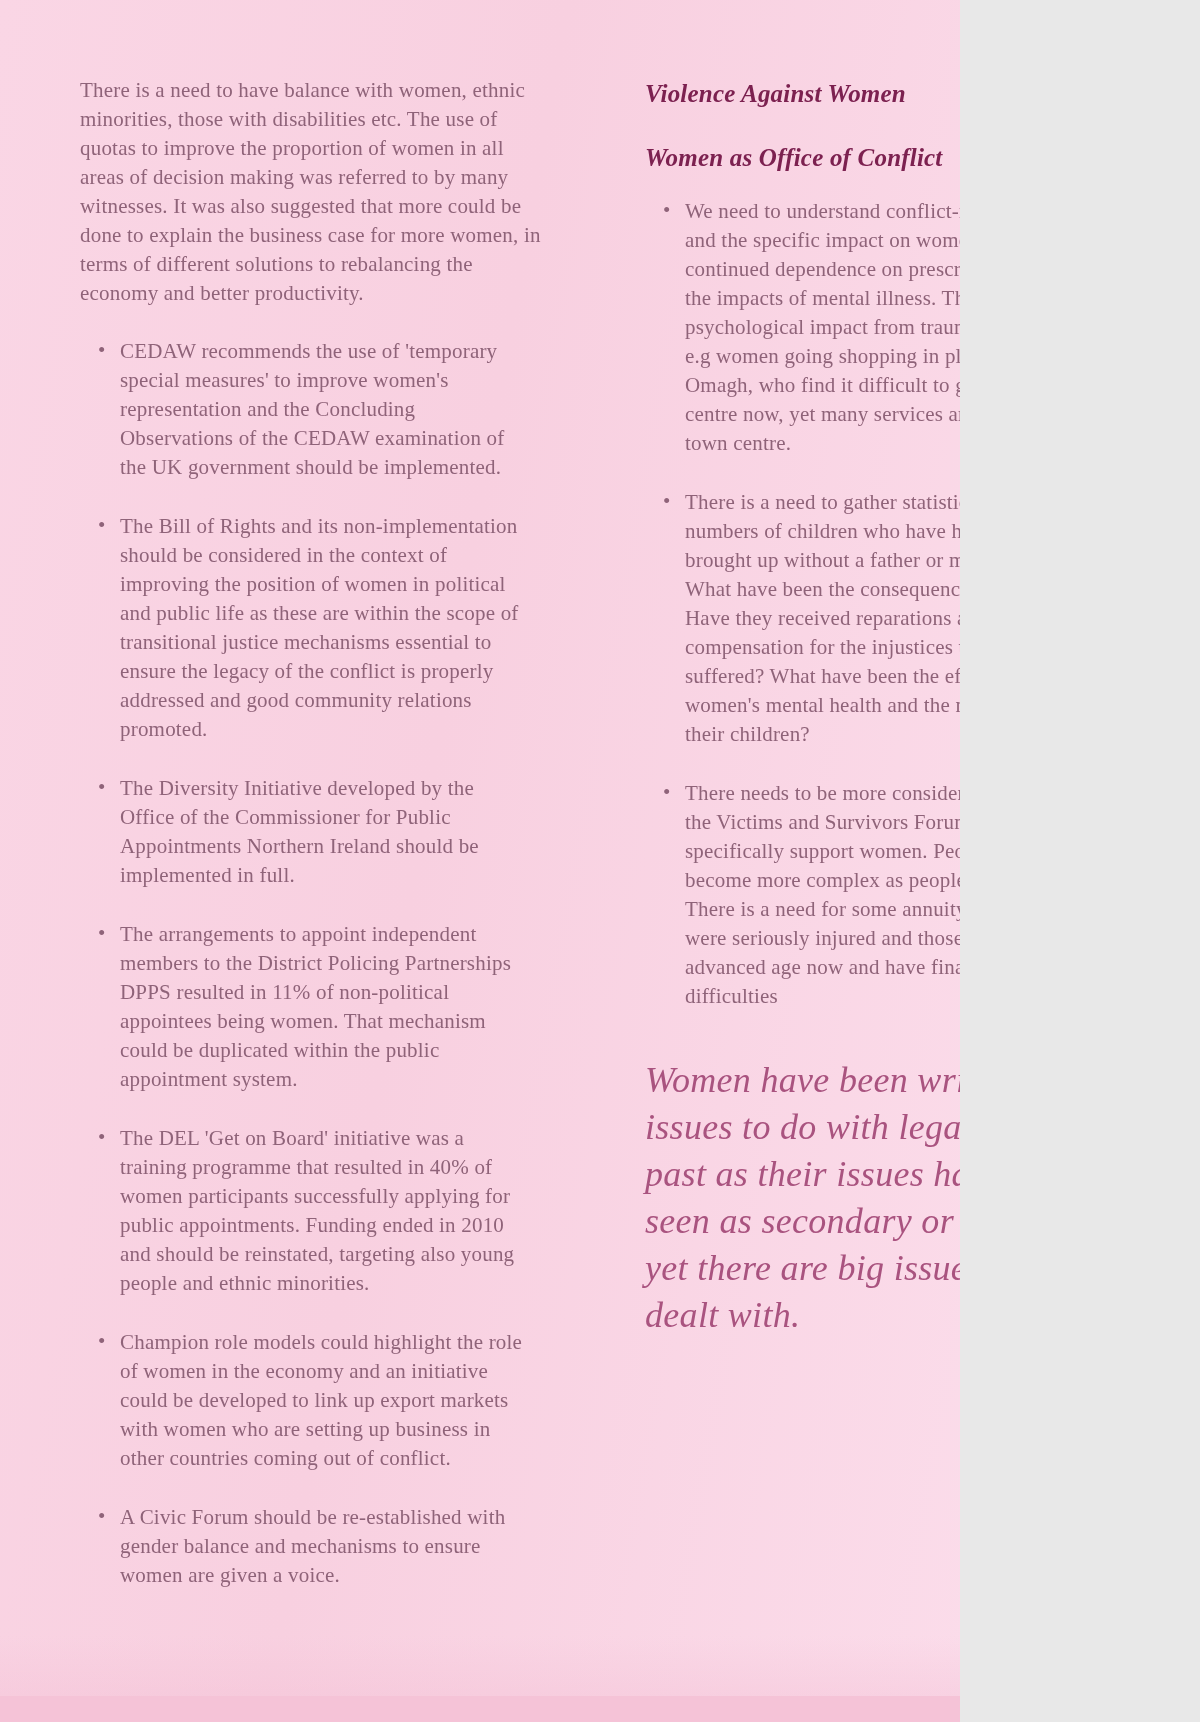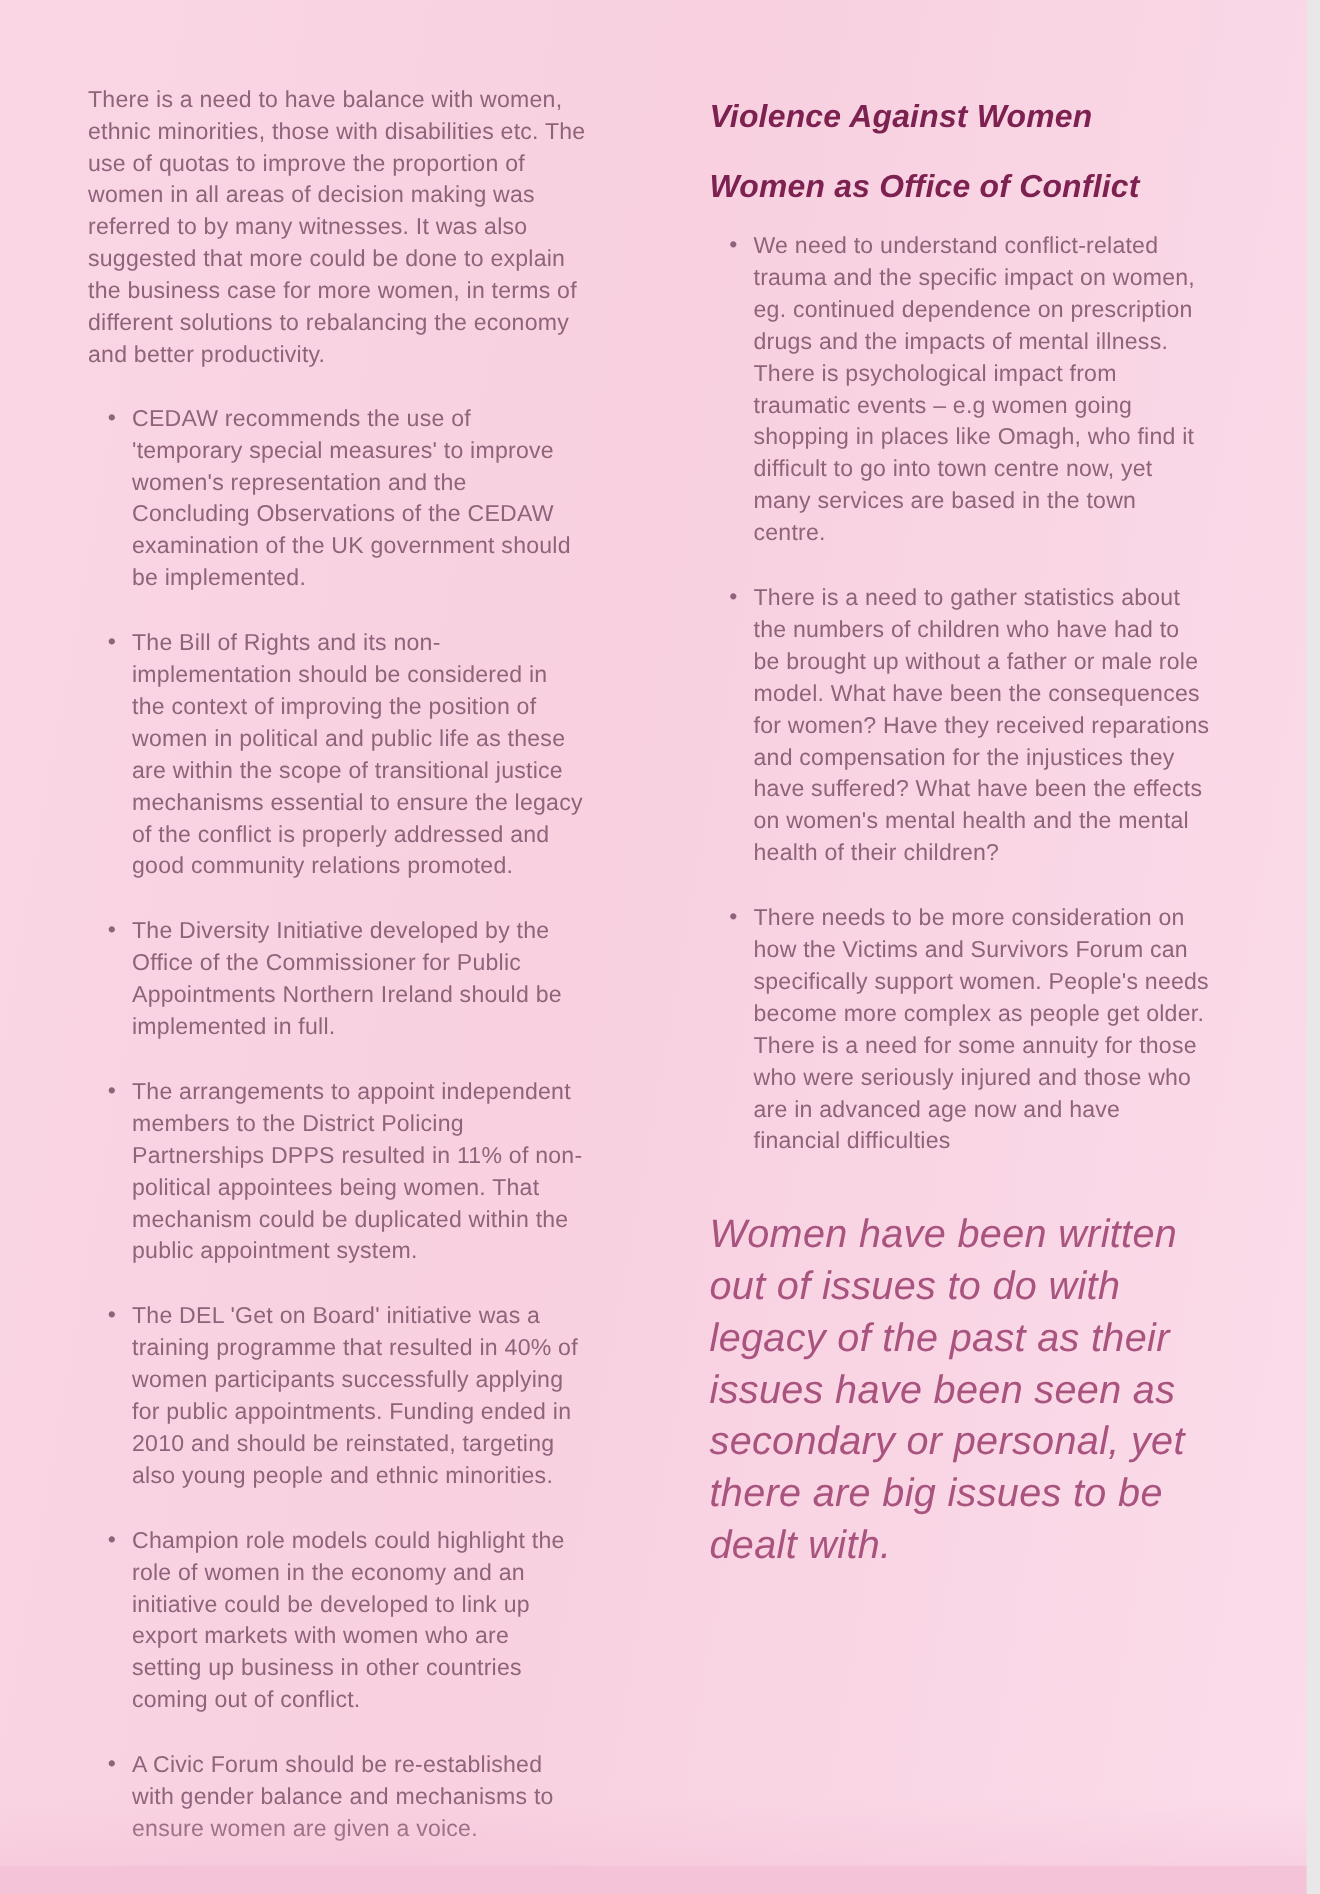"There is a need to" .page { font-family: none -> Liberation Serif, serif; width: 1188px -> 960px }
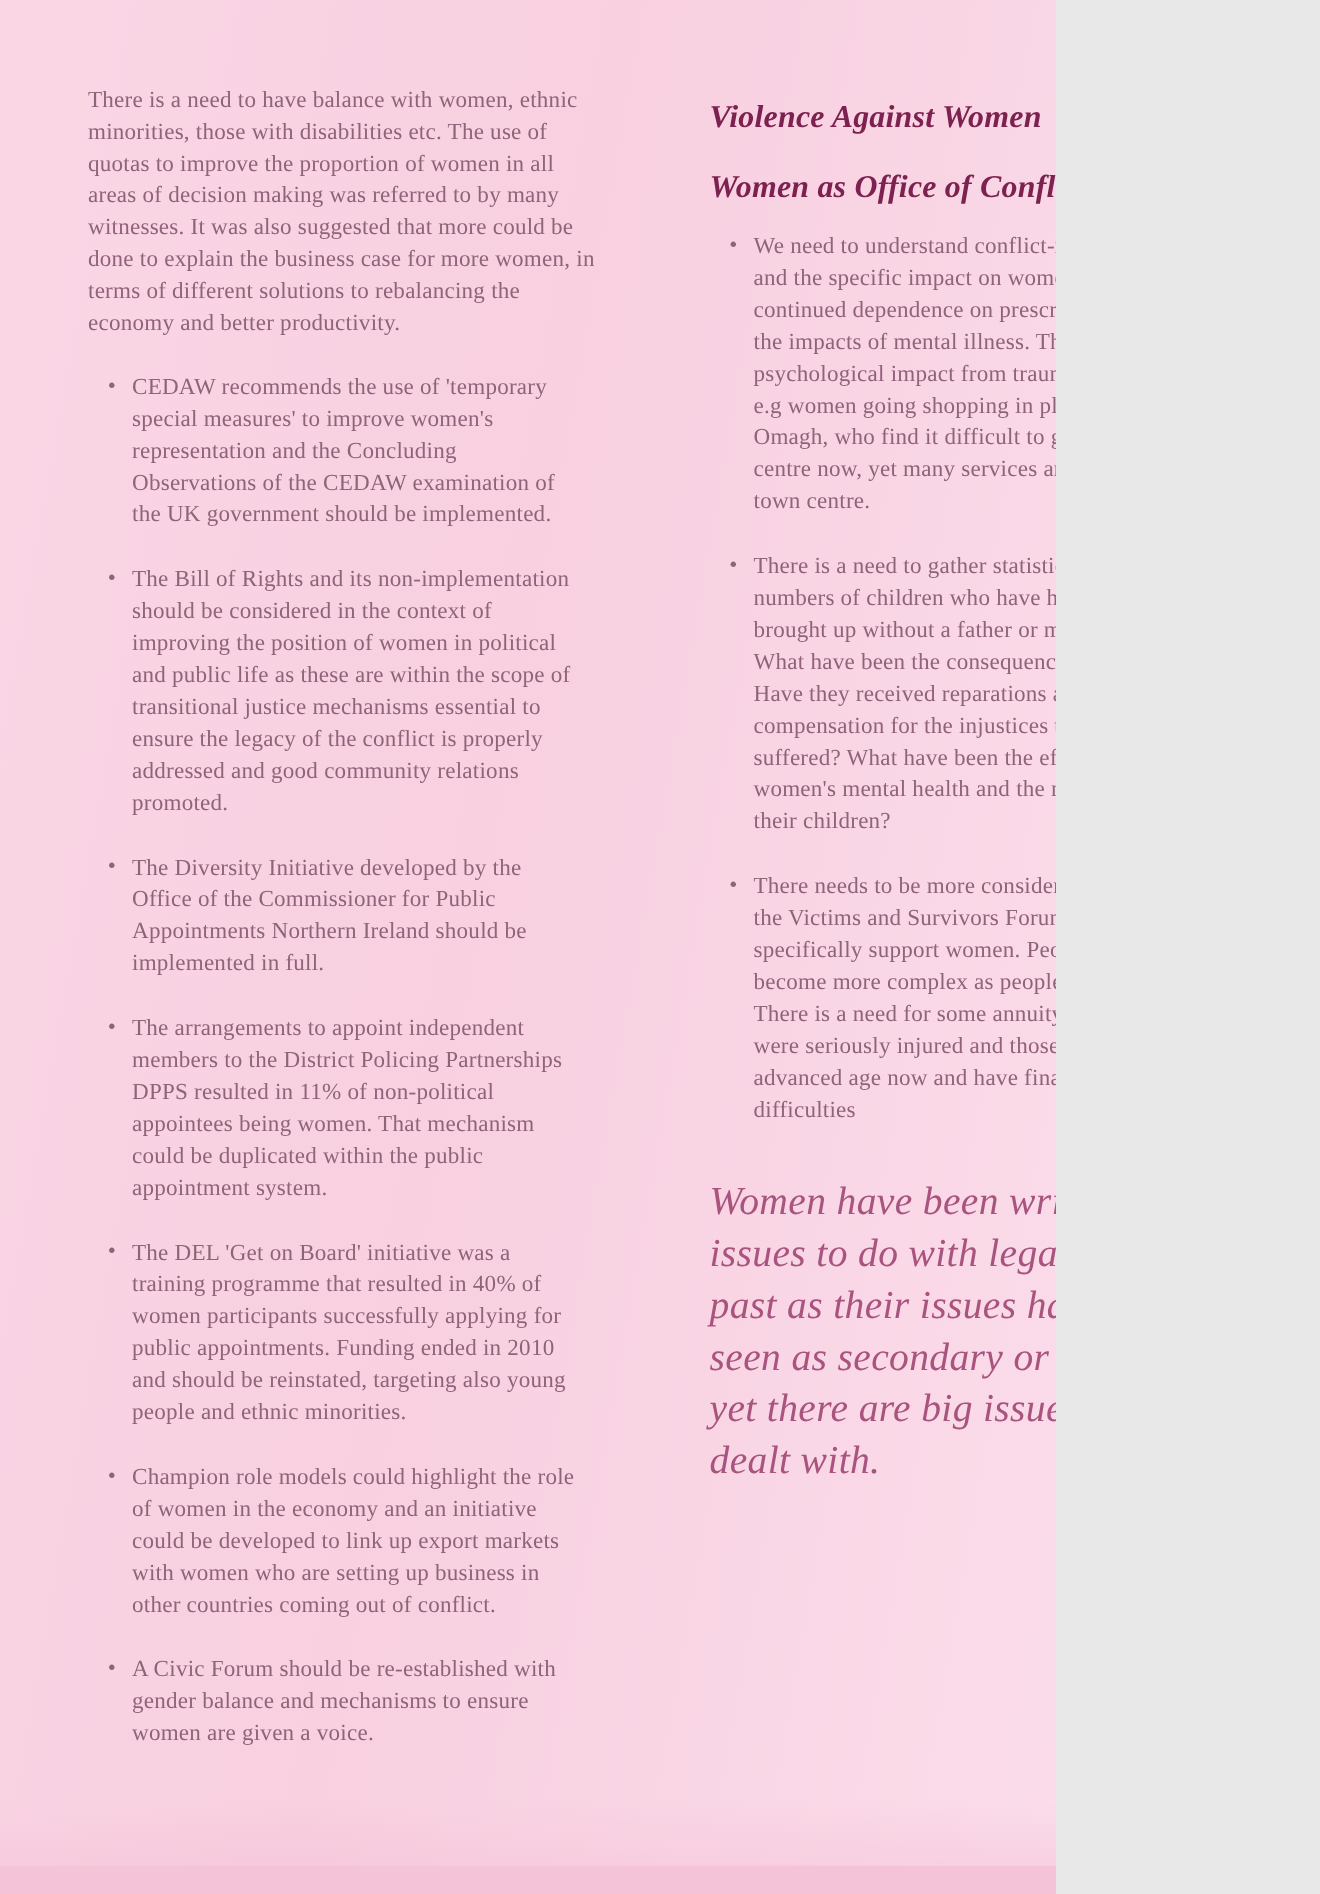"Violence Against Women" h2.section-heading { font-size: 29px -> 25px; margin: 16px 0 25px 0 -> 4px 0 25px 0 }
